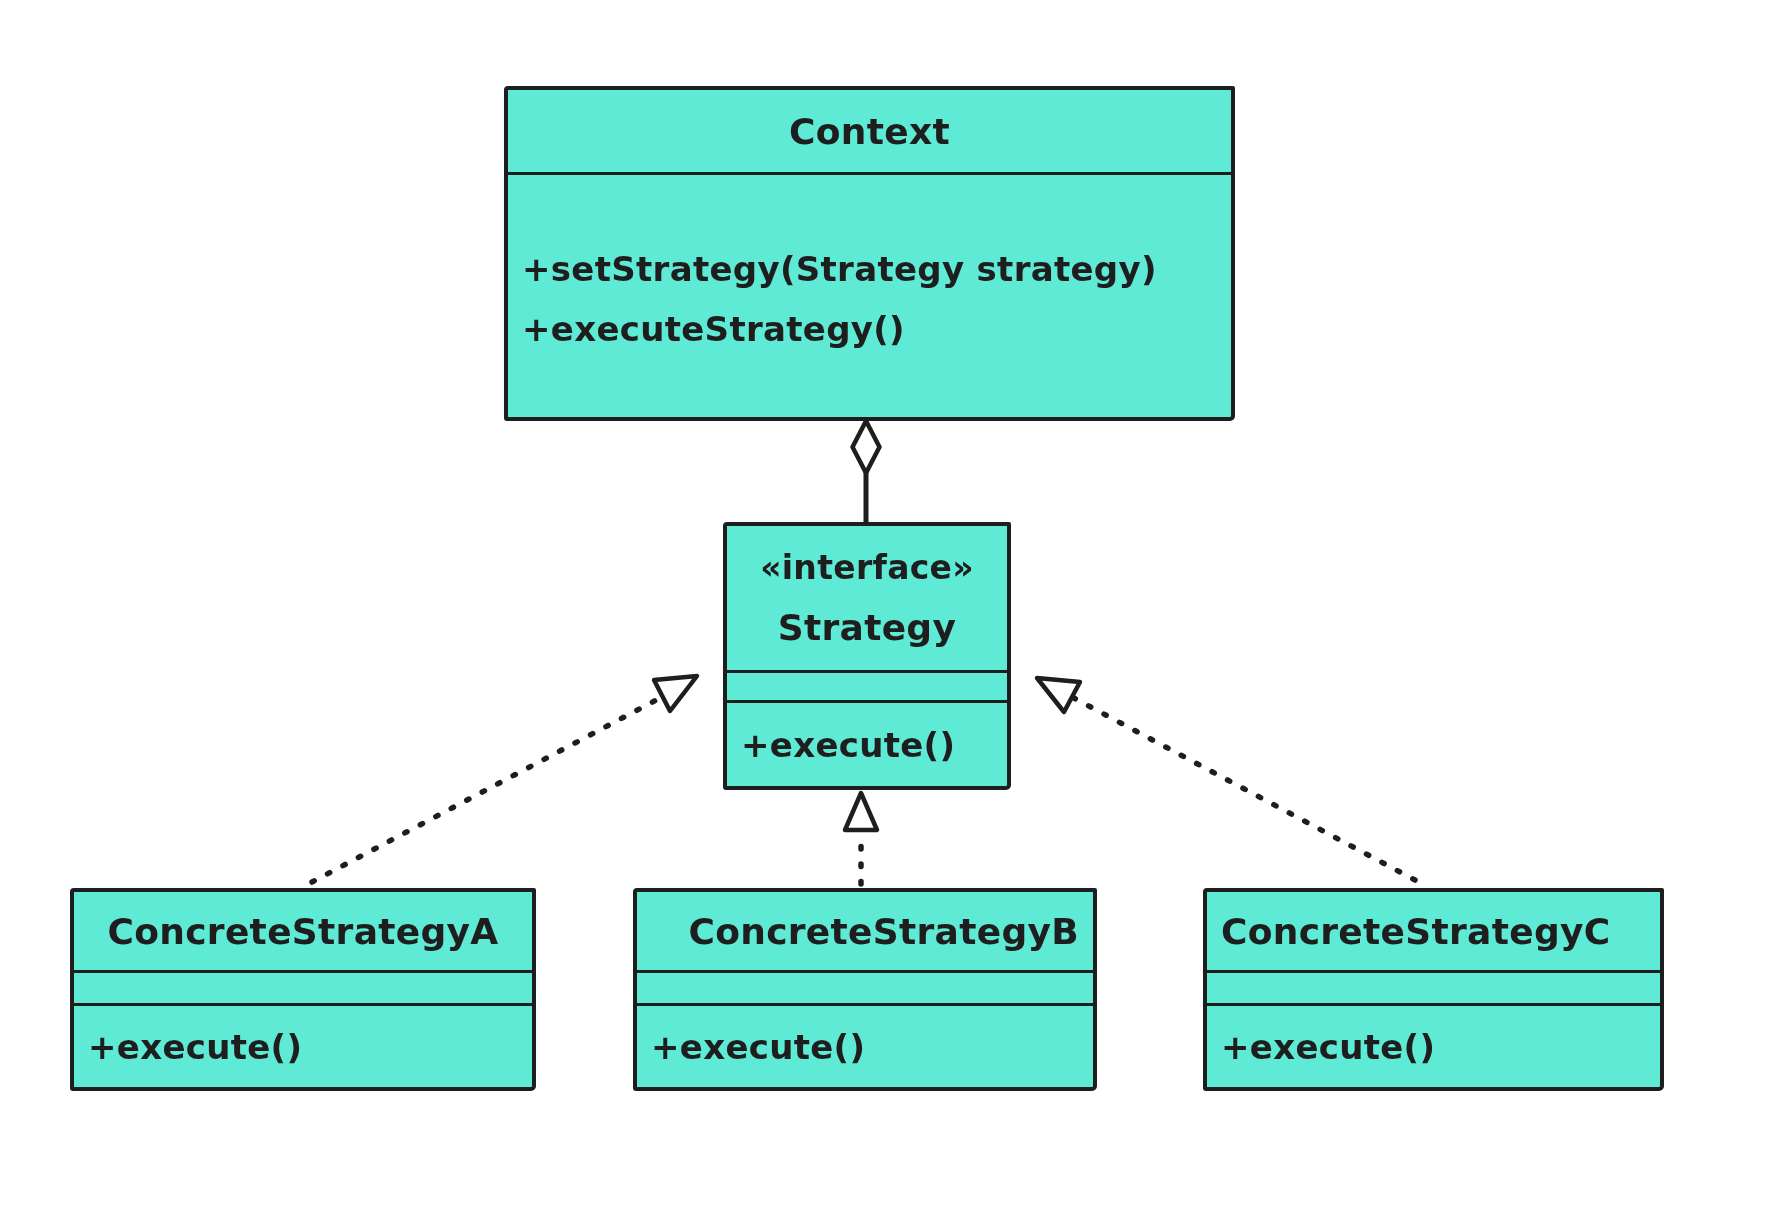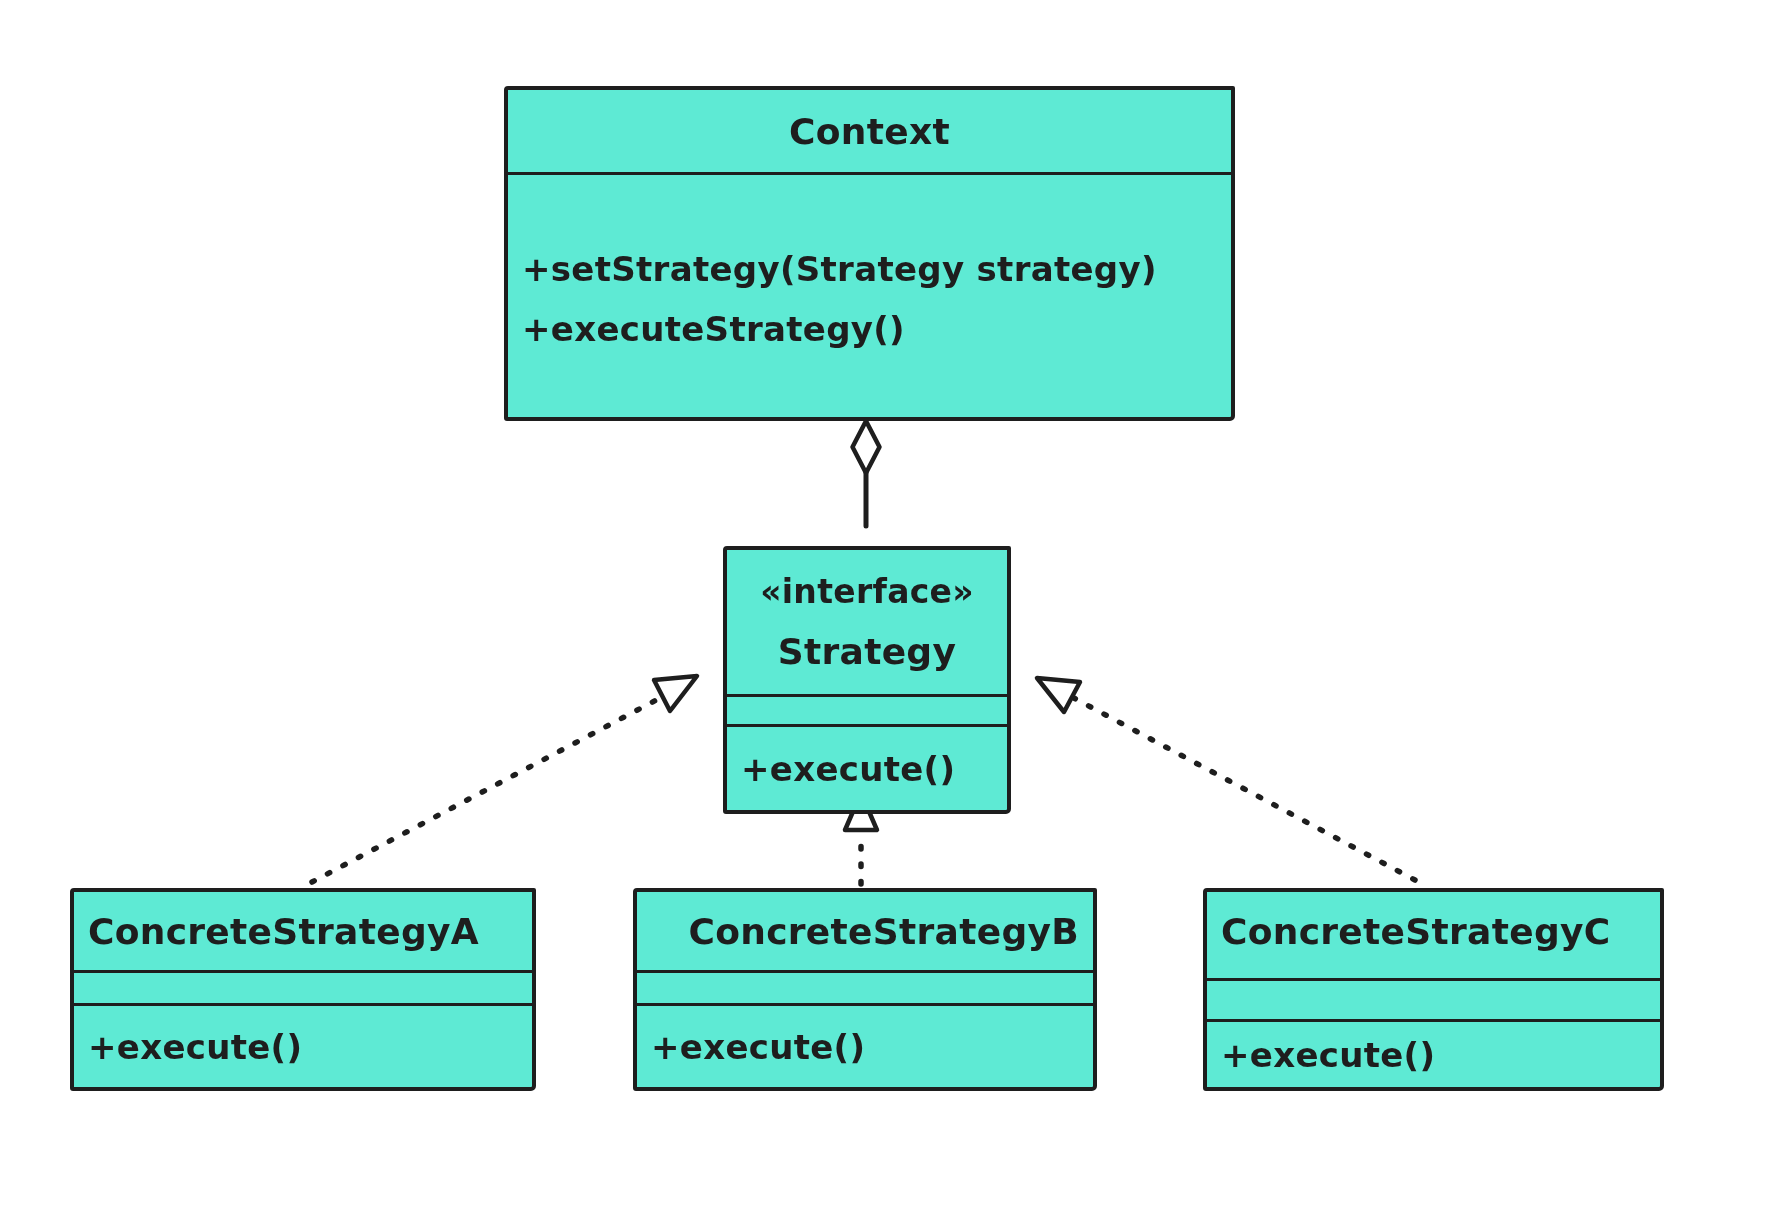"«interface»" div.uml-box { margin-top: 24px -> none }
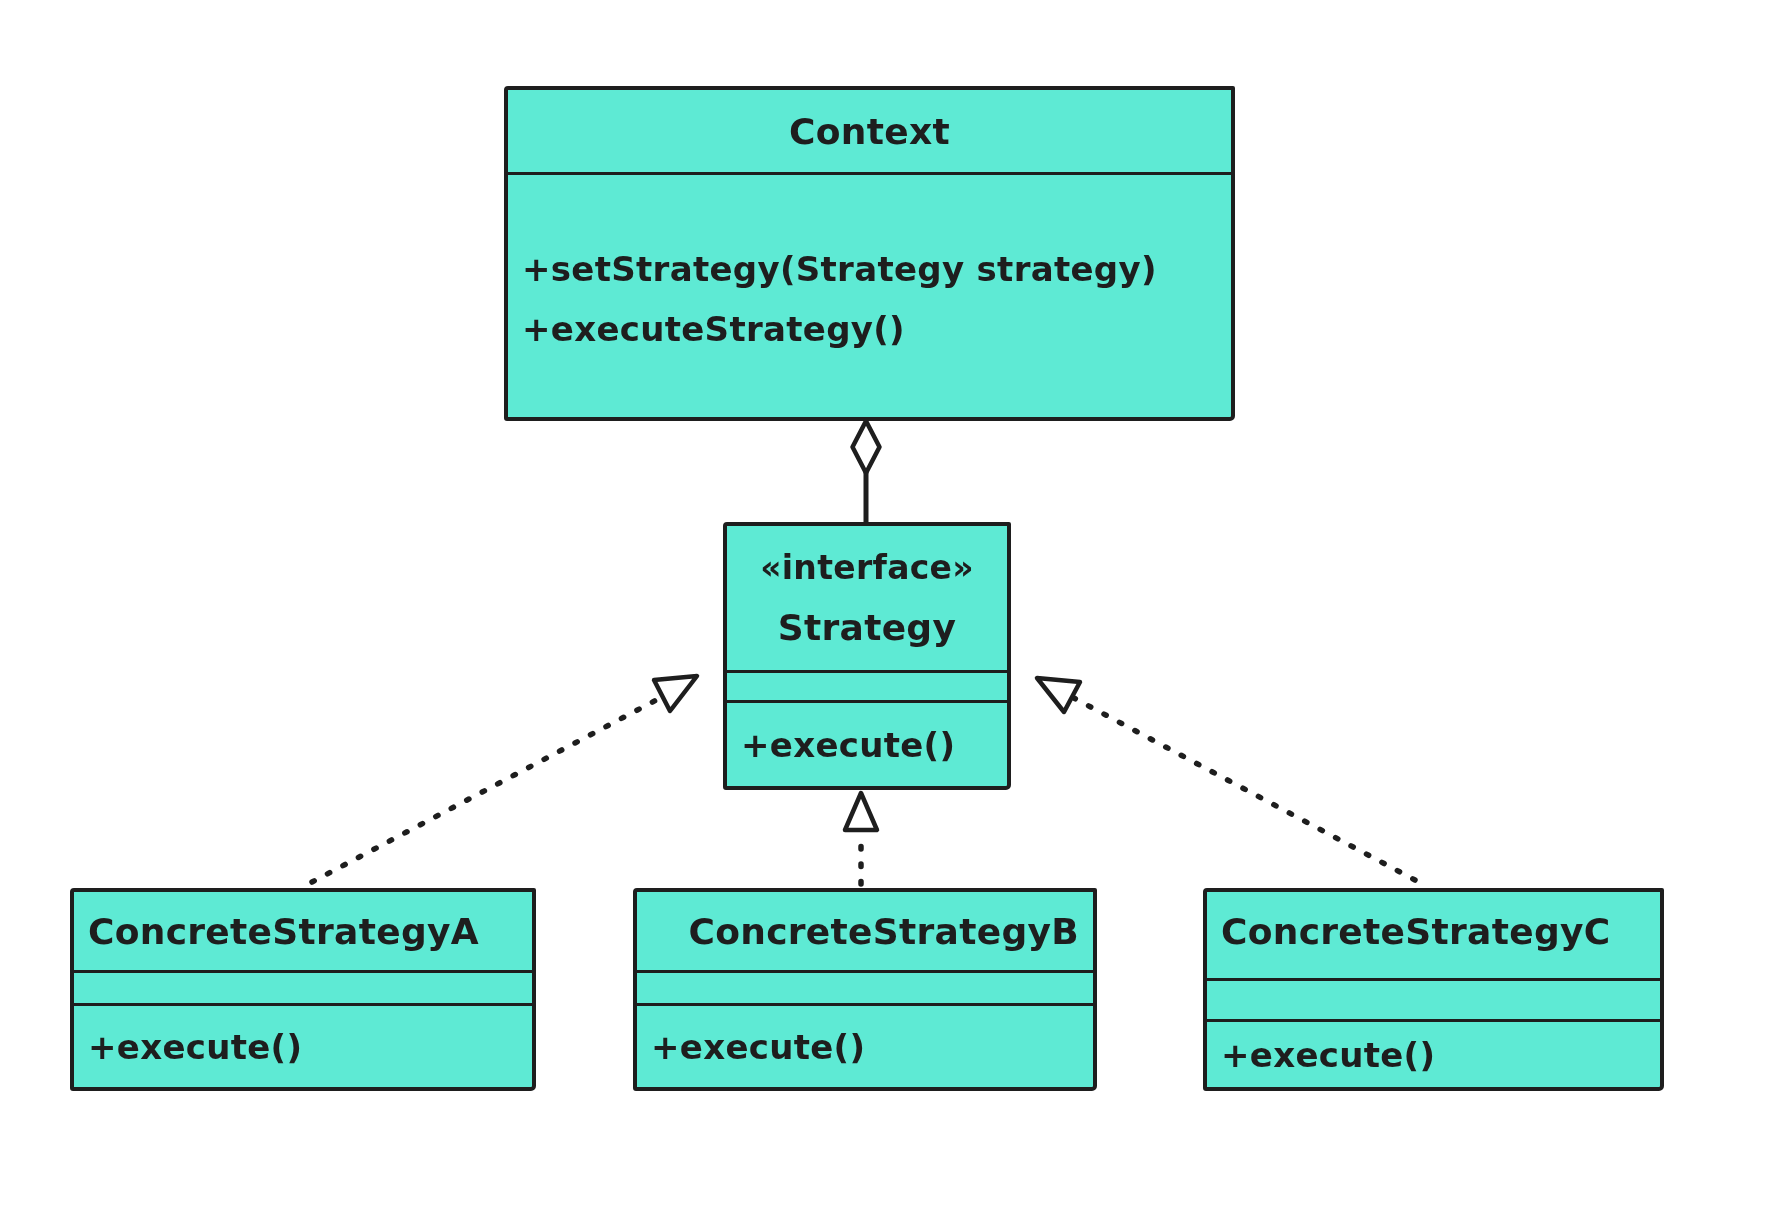"ConcreteStrategyA" div.row { justify-content: none -> center }
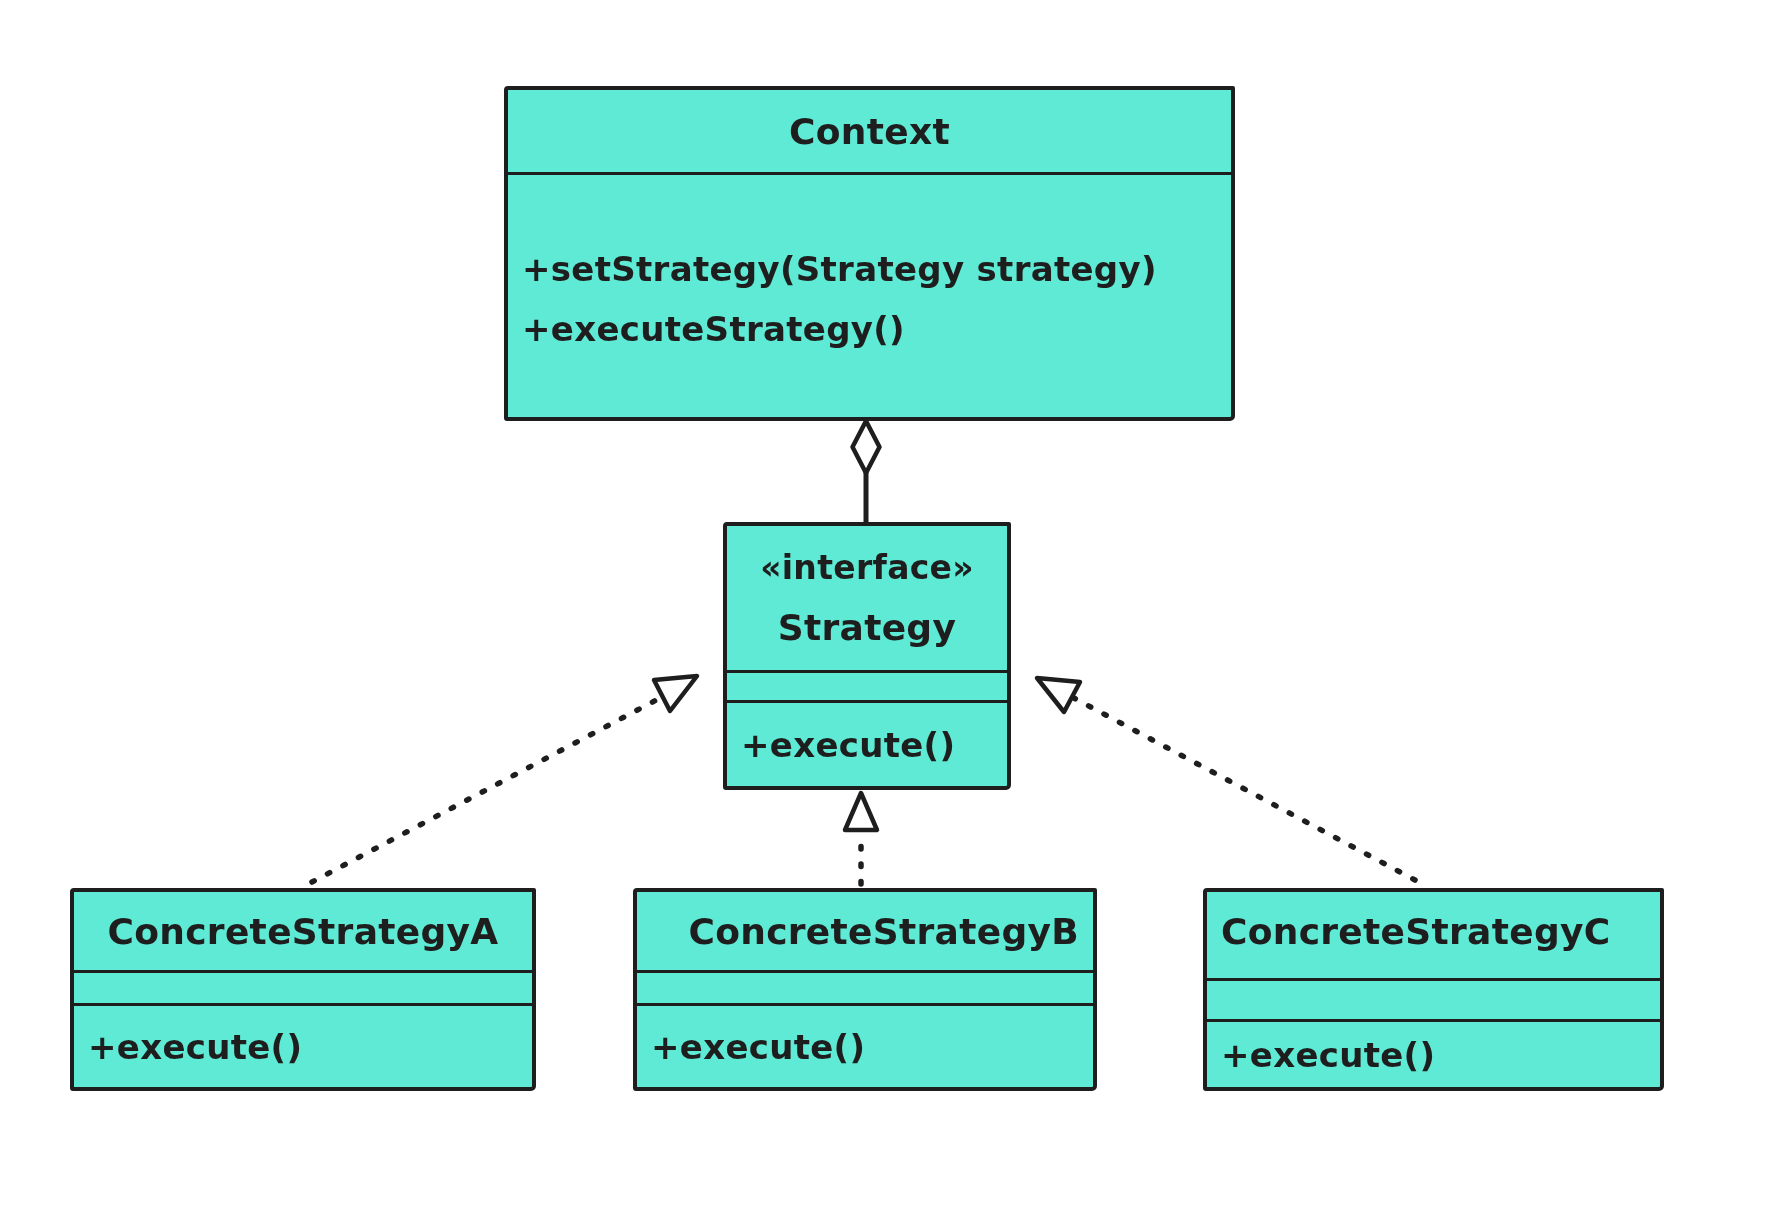"ConcreteStrategyC" div.uml-box { gap: 8px -> none }
